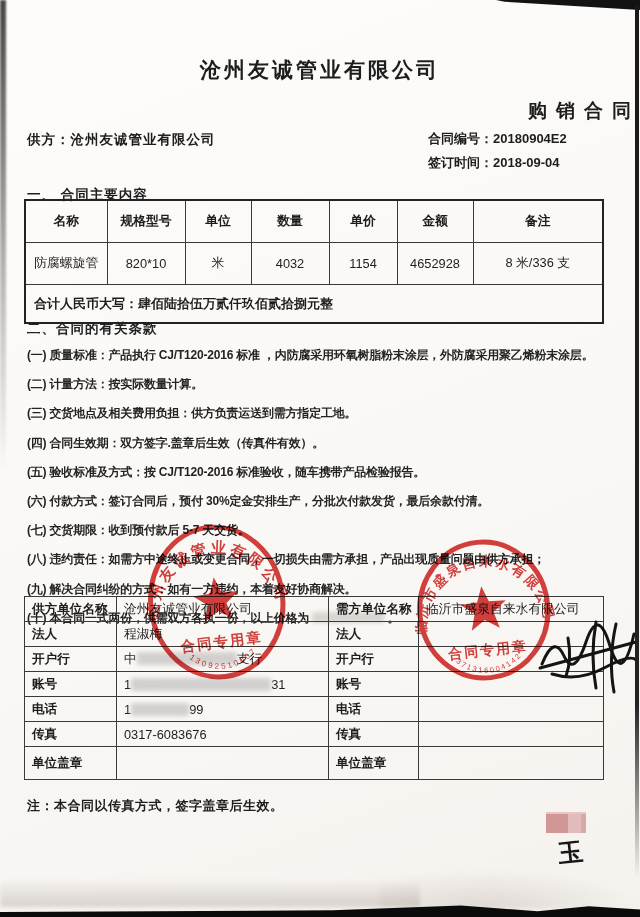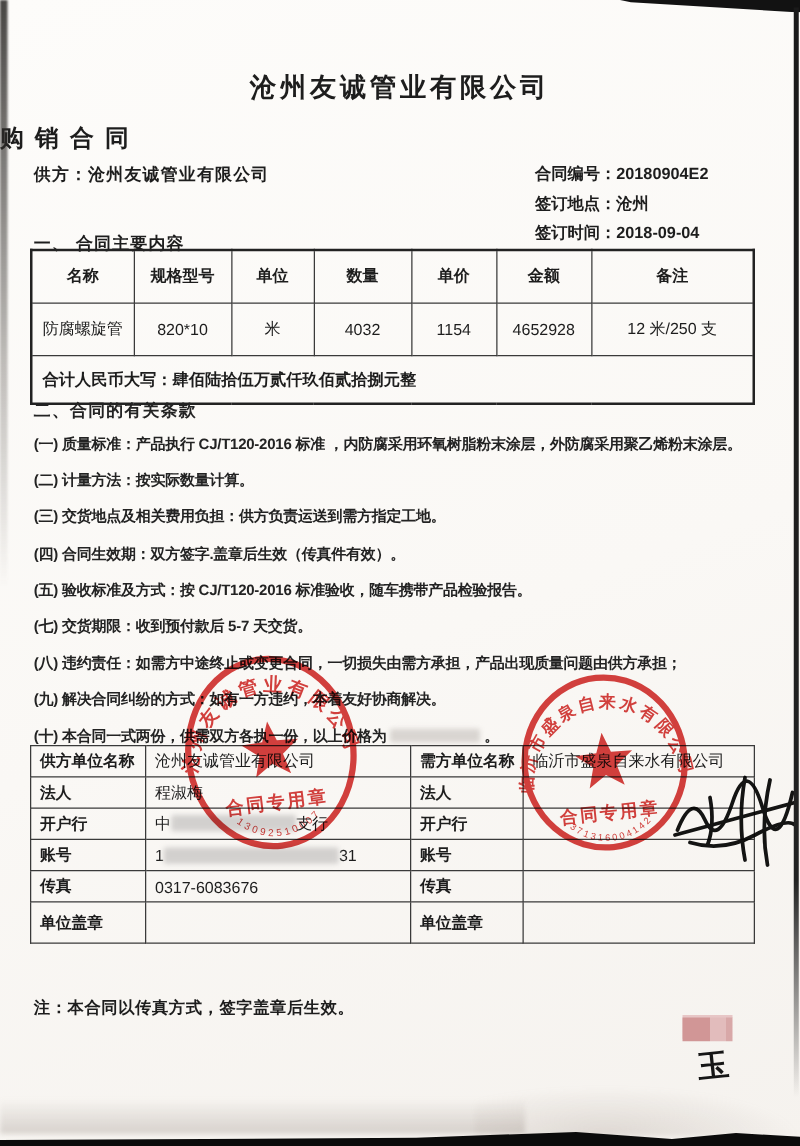"购销合同" .doc-title { text-align: left -> right }
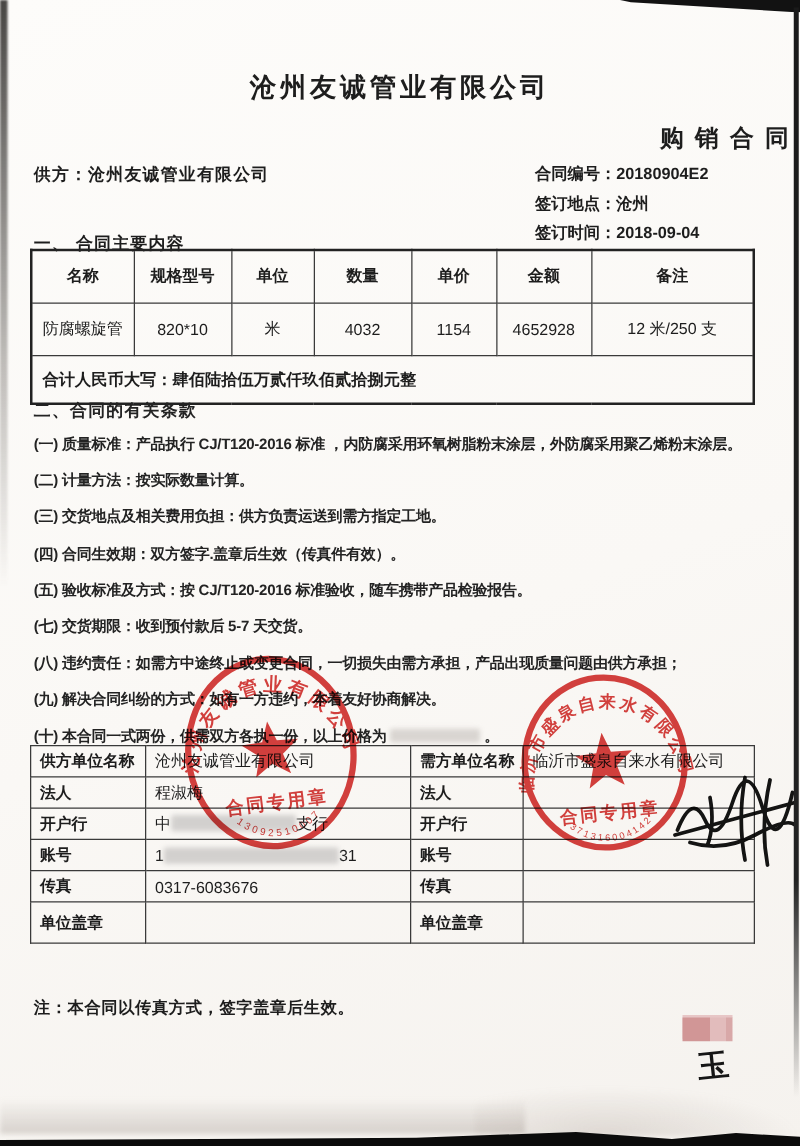"签订地点：沧州" div { html: <div><span>签订地点：</span><span>沧州</span></div> -> none }
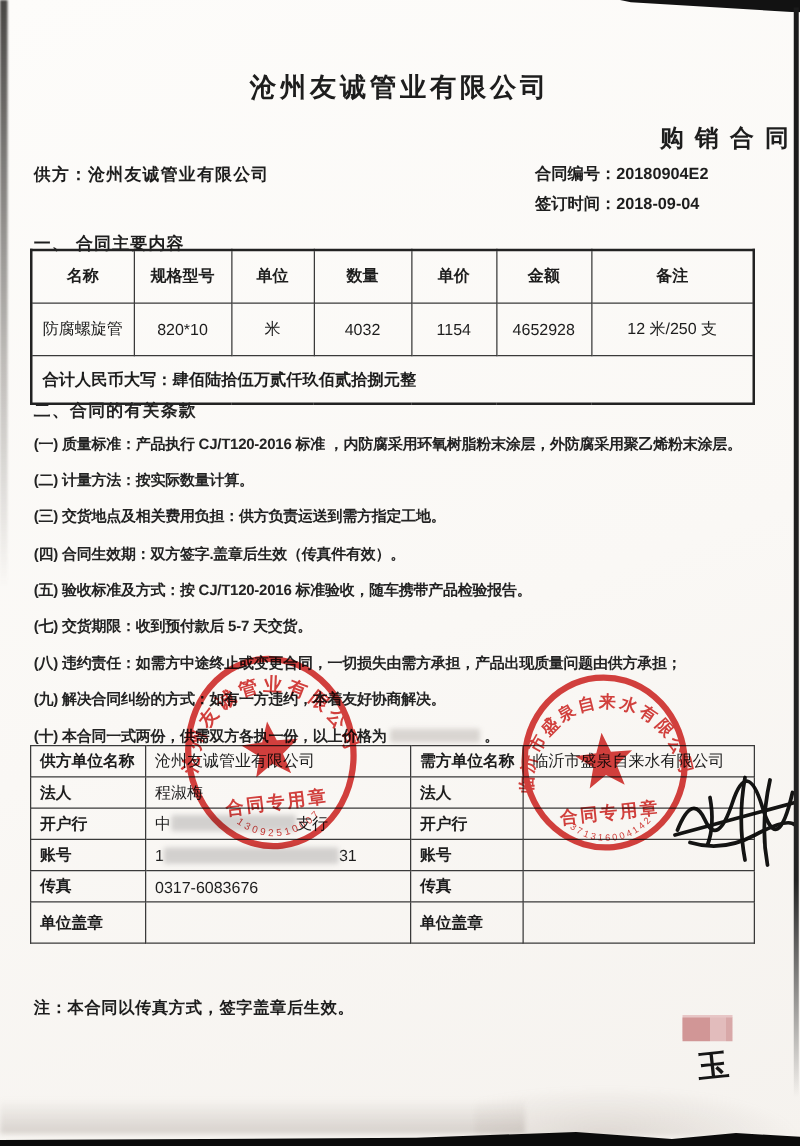"12 米/250 支" td { text: 12 米/250 -> 8 米/336 }
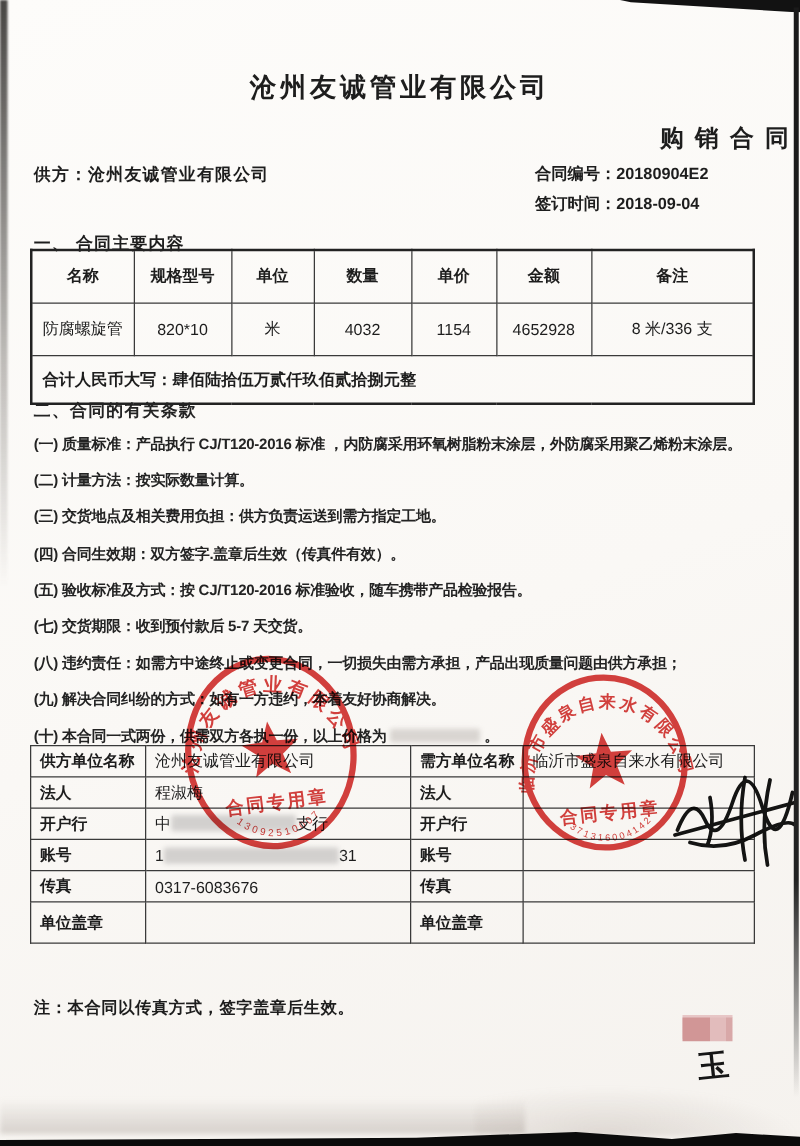"(六) 付款方式：签订合同后，预付" p { html: none -> <p>(六) 付款方式：签订合同后，预付 30%定金安排生产，分批次付款发货，最后余款付清。</p> }
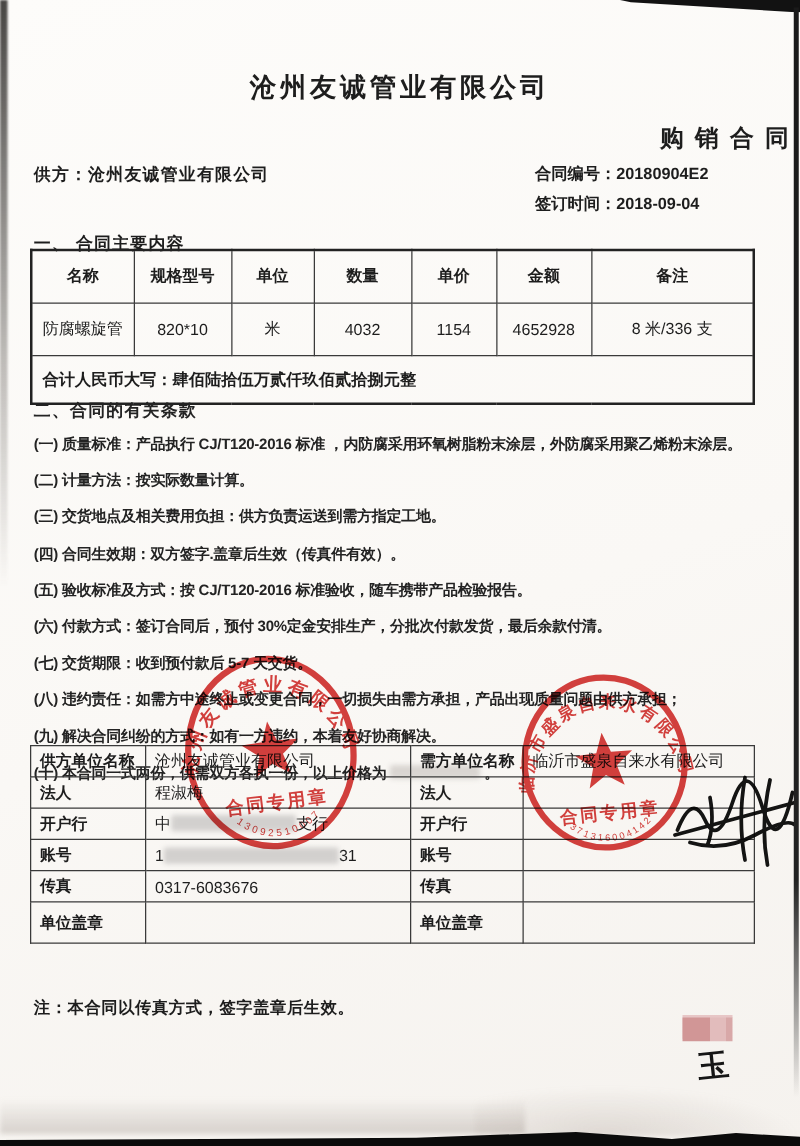"电话" tr { html: none -> <tr> <td>电话</td> <td><span>1</span><span></span><span>99</span></td> <td>电话</td> <td></td> </tr> }
